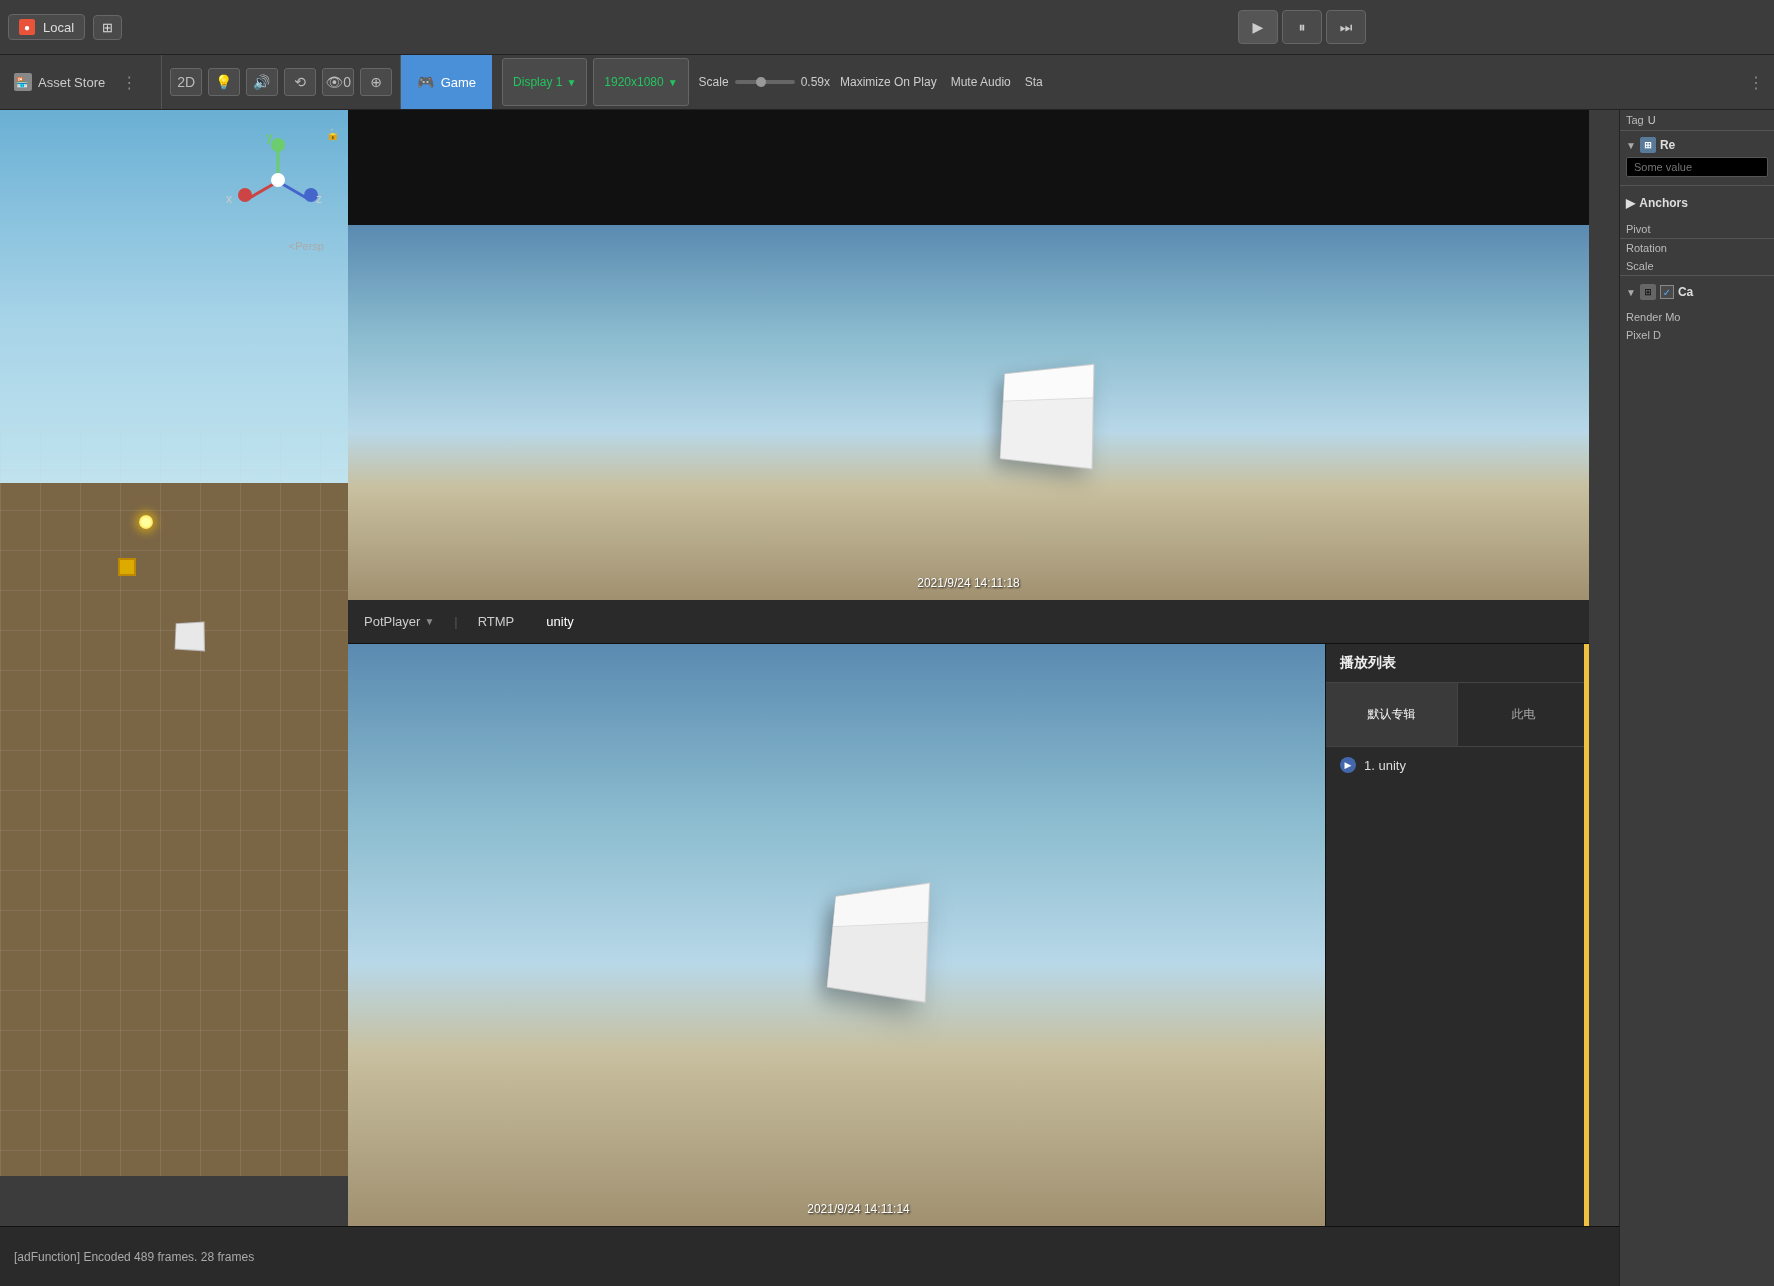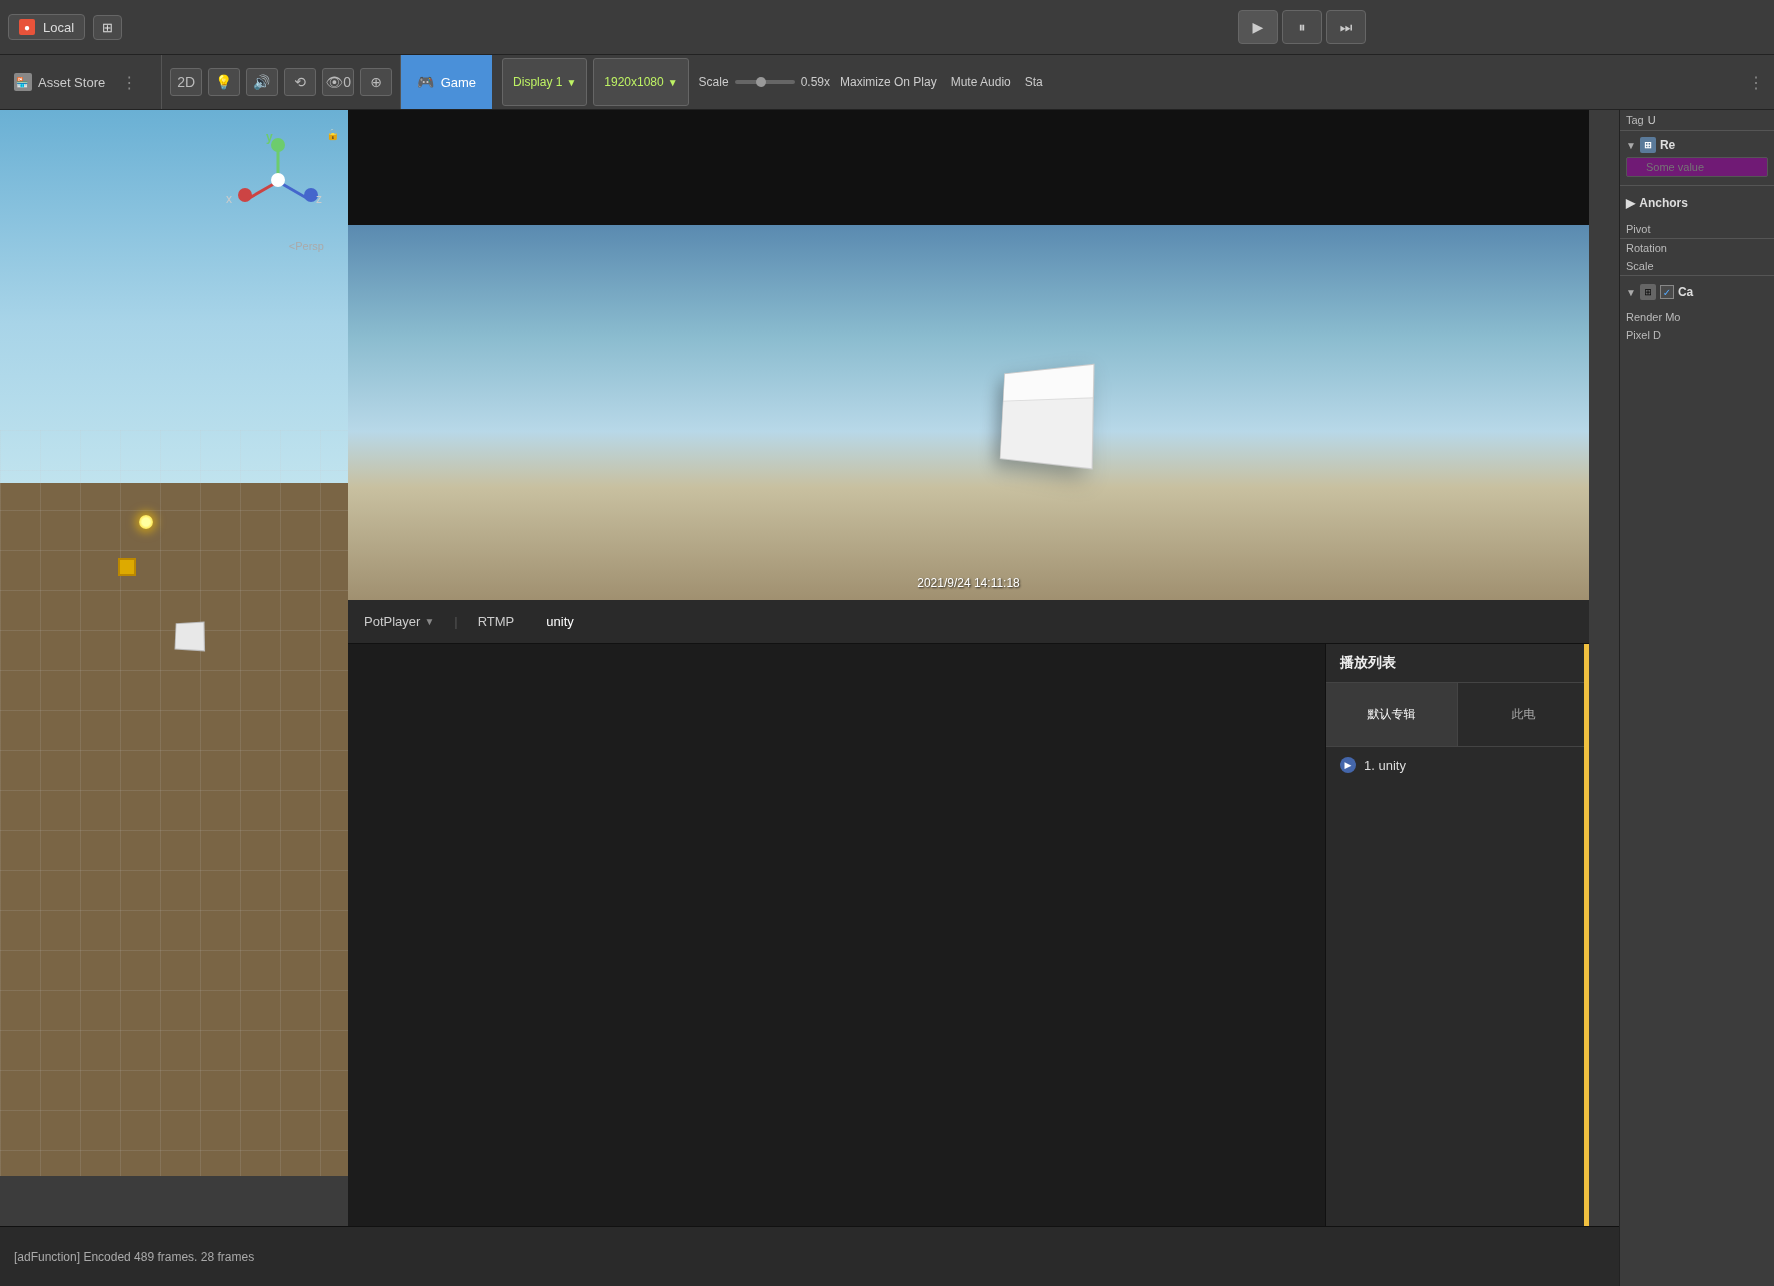"Display 1" .dropdown-btn { color: #bef264 -> #22c55e }
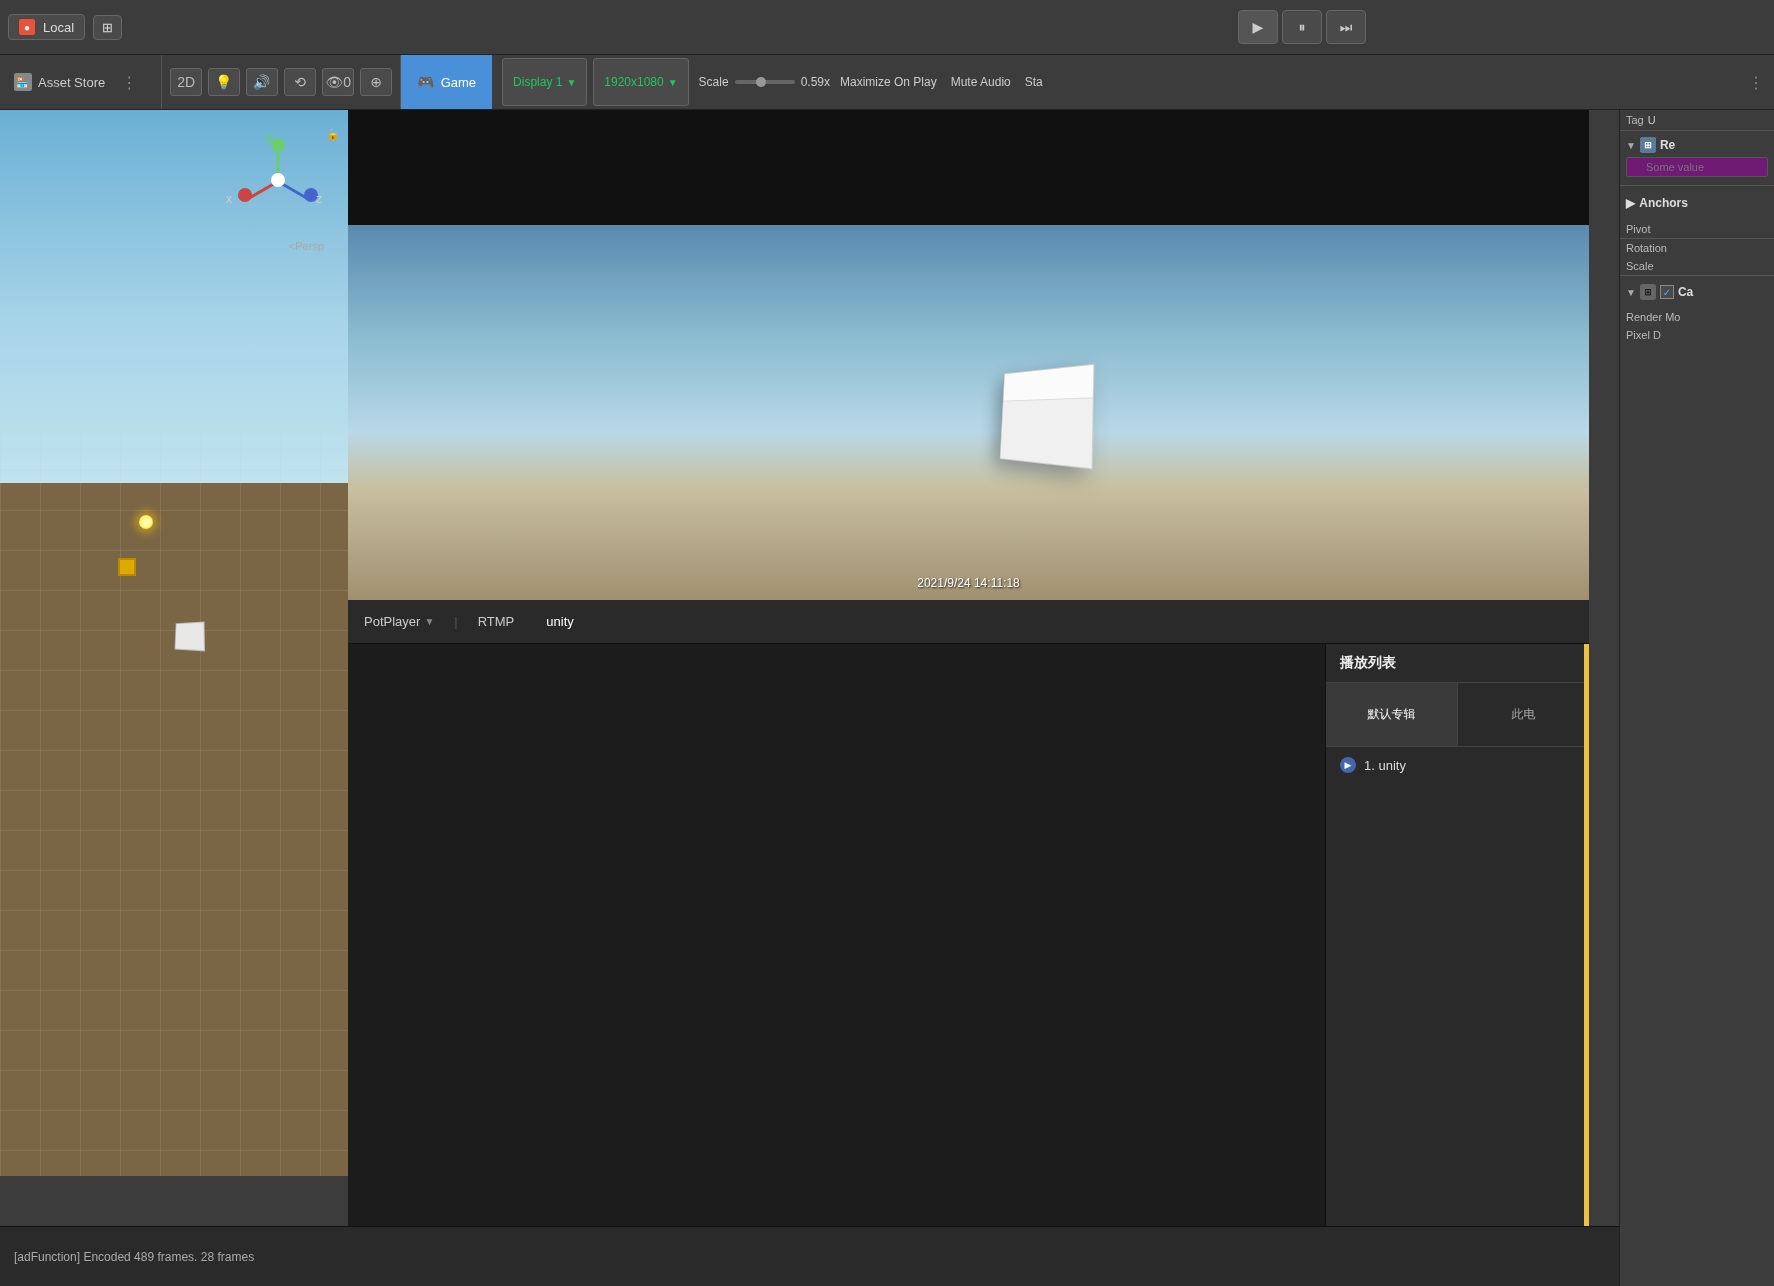"Some value" .inspector-input { background: #701a75 -> #000000; padding: 3px 19px -> 3px 7px }
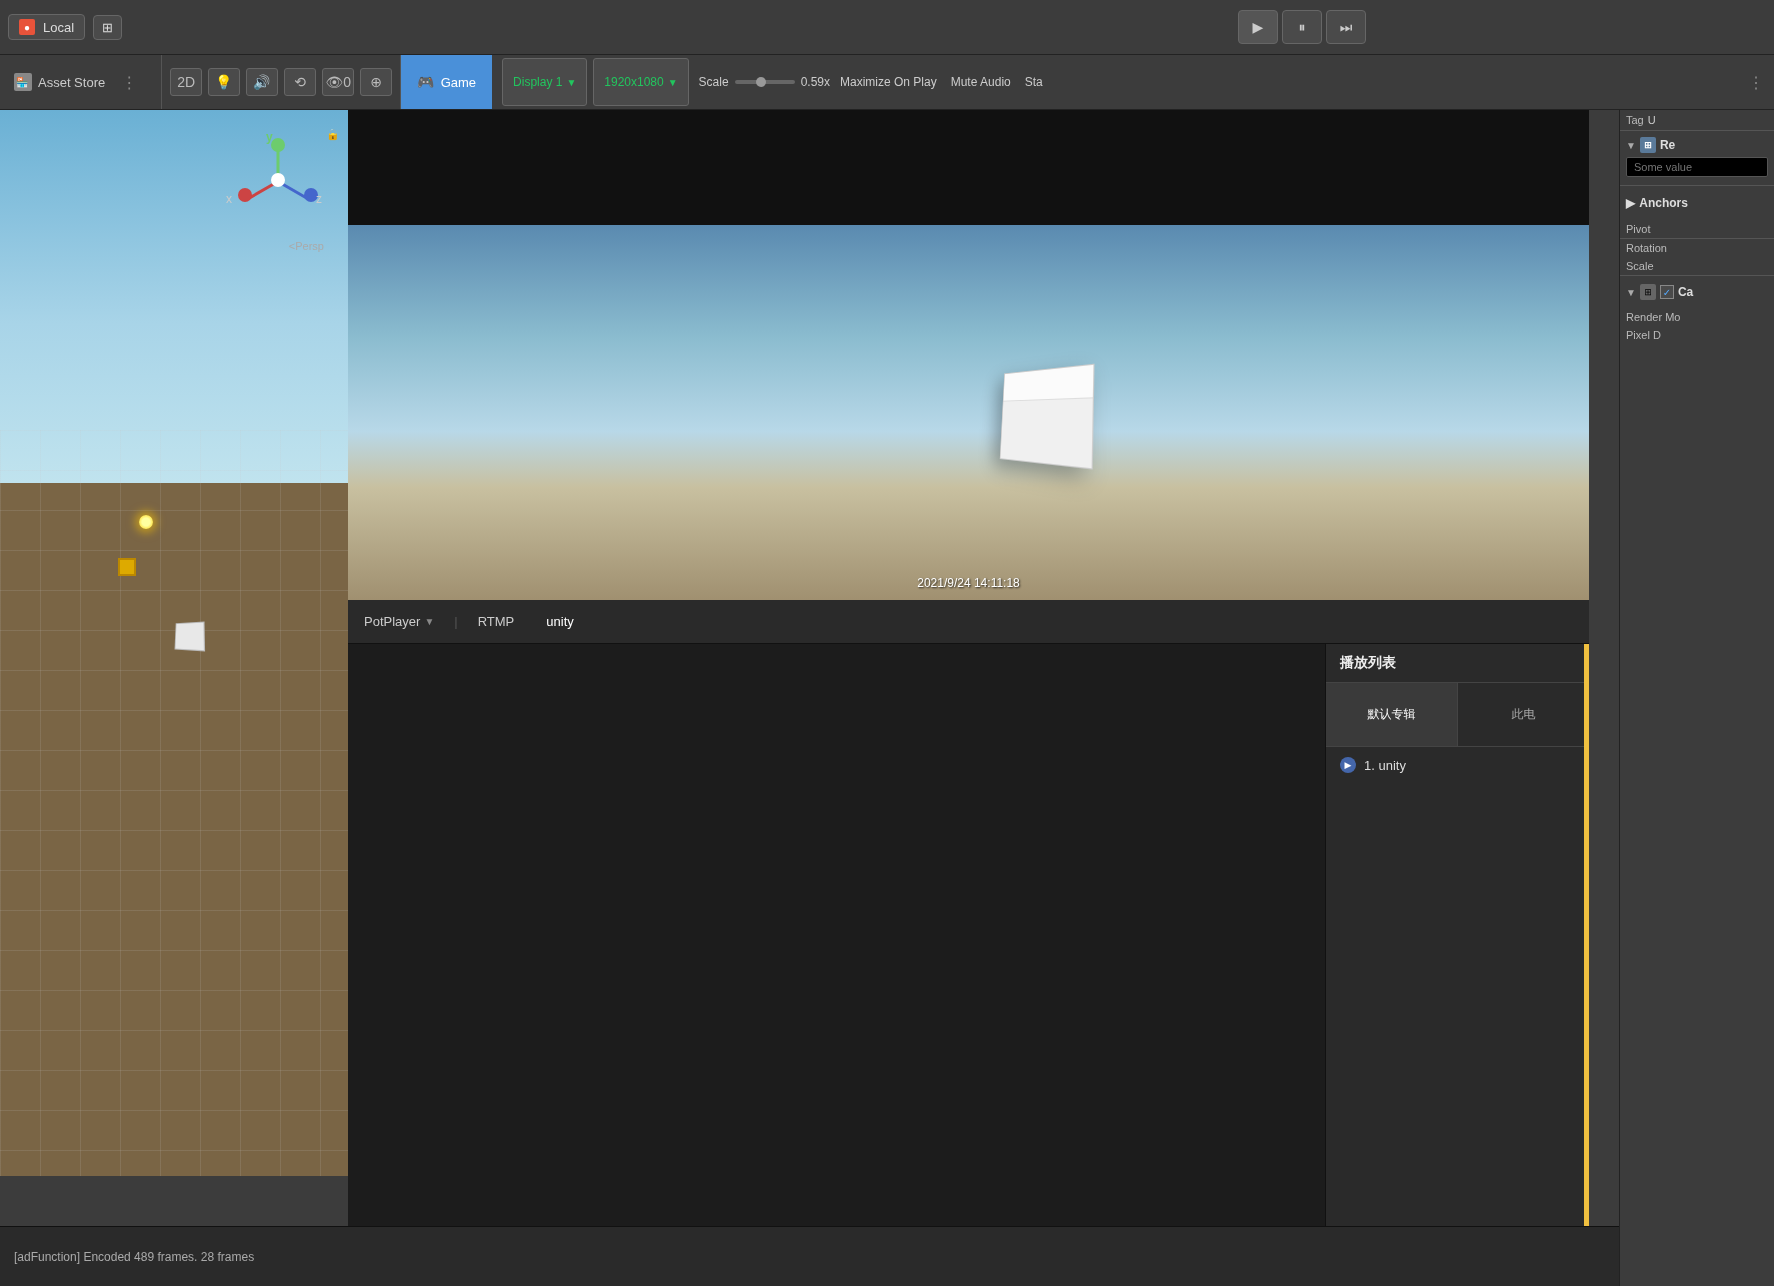"2021/9/24 14:11:14" div.potplayer-video { html: none -> <div> <div></div> <div>2021/9/24 14:11:14</div> </div> }
